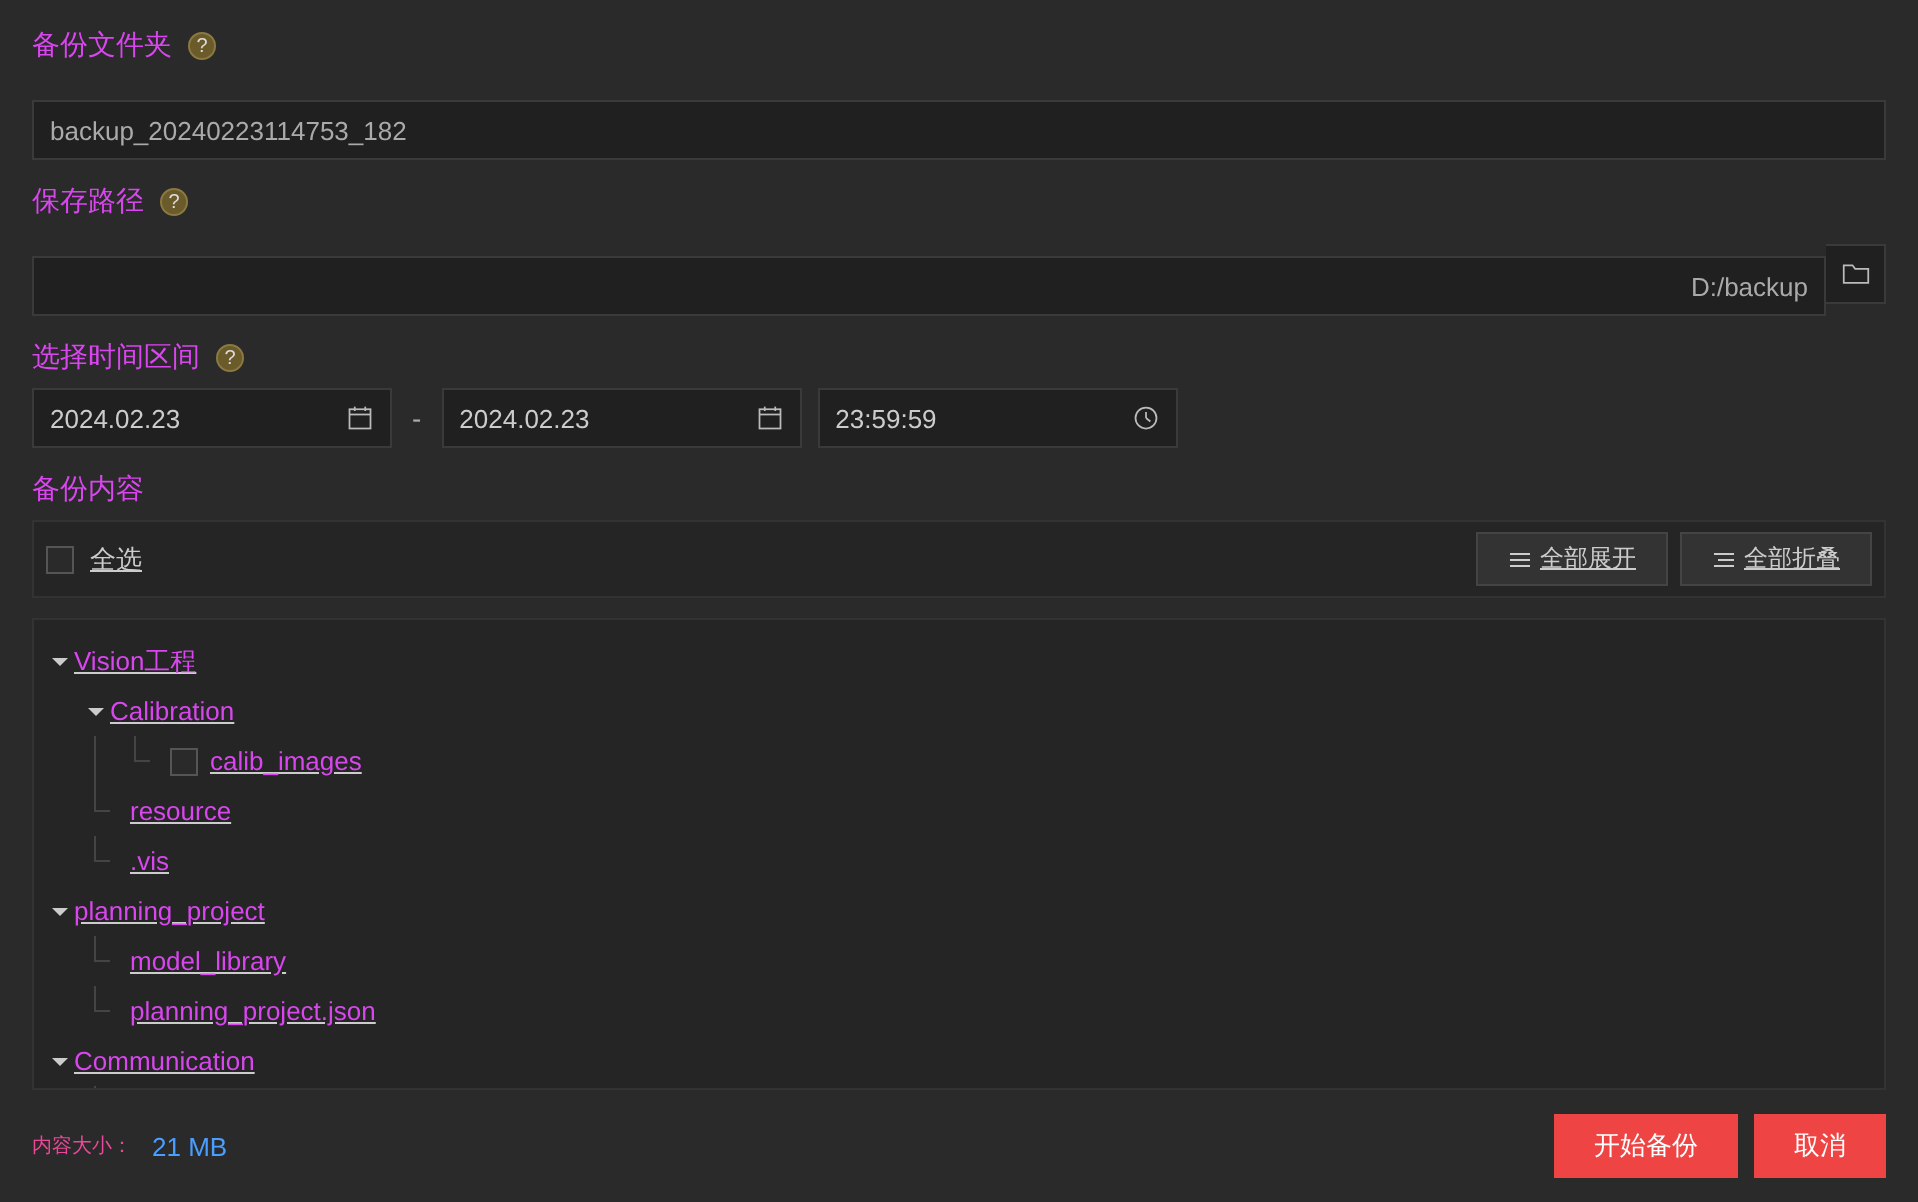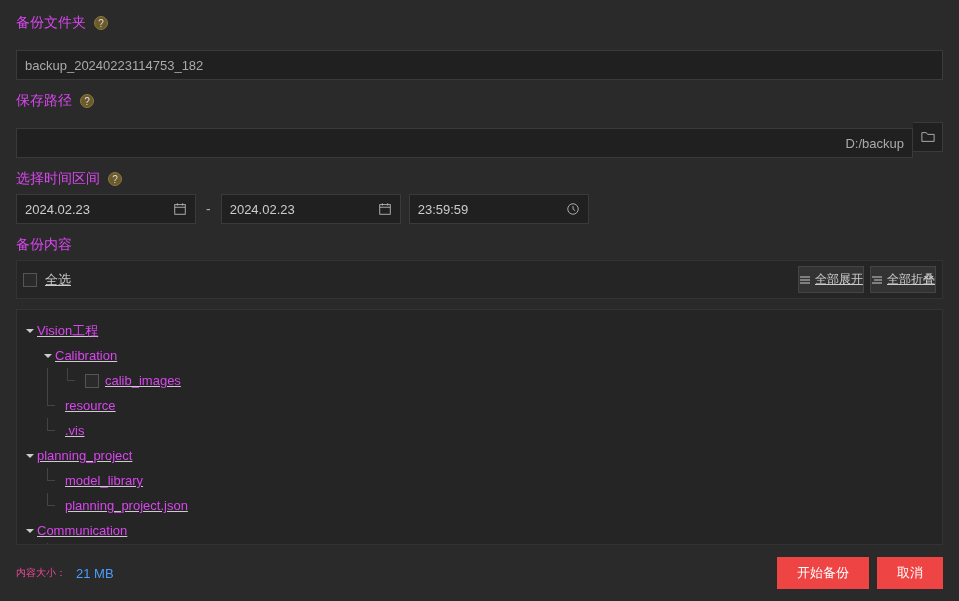"全部展开" .tool-btn { padding: 4px 0 -> 4px 15px }
